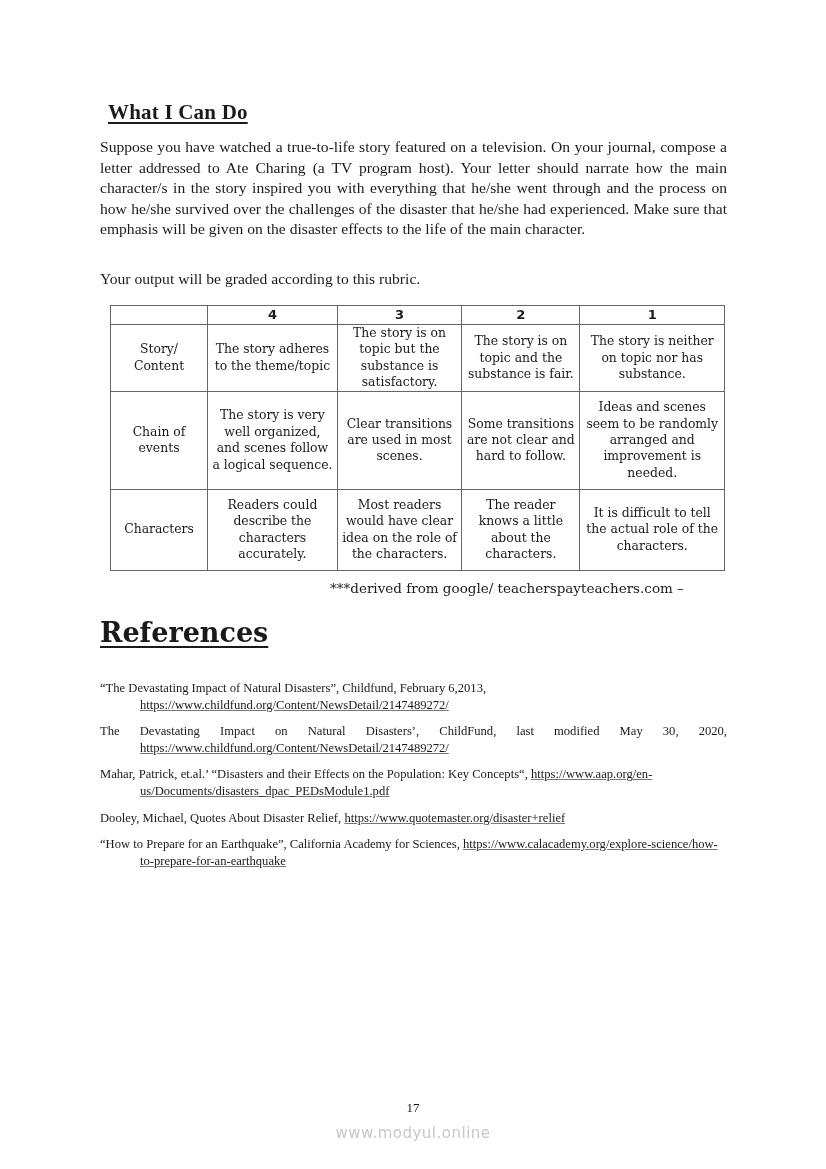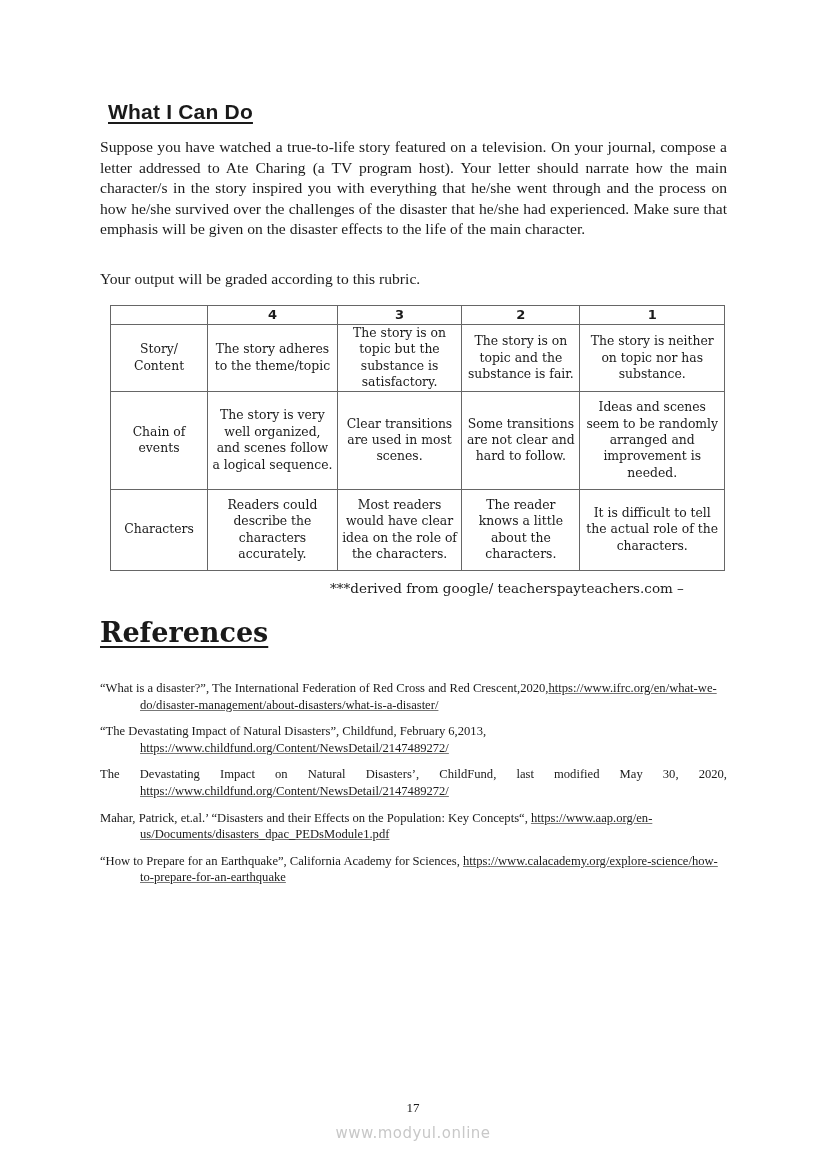"What I Can Do" .h1 { font-family: Liberation Sans, sans-serif -> Liberation Serif, serif }
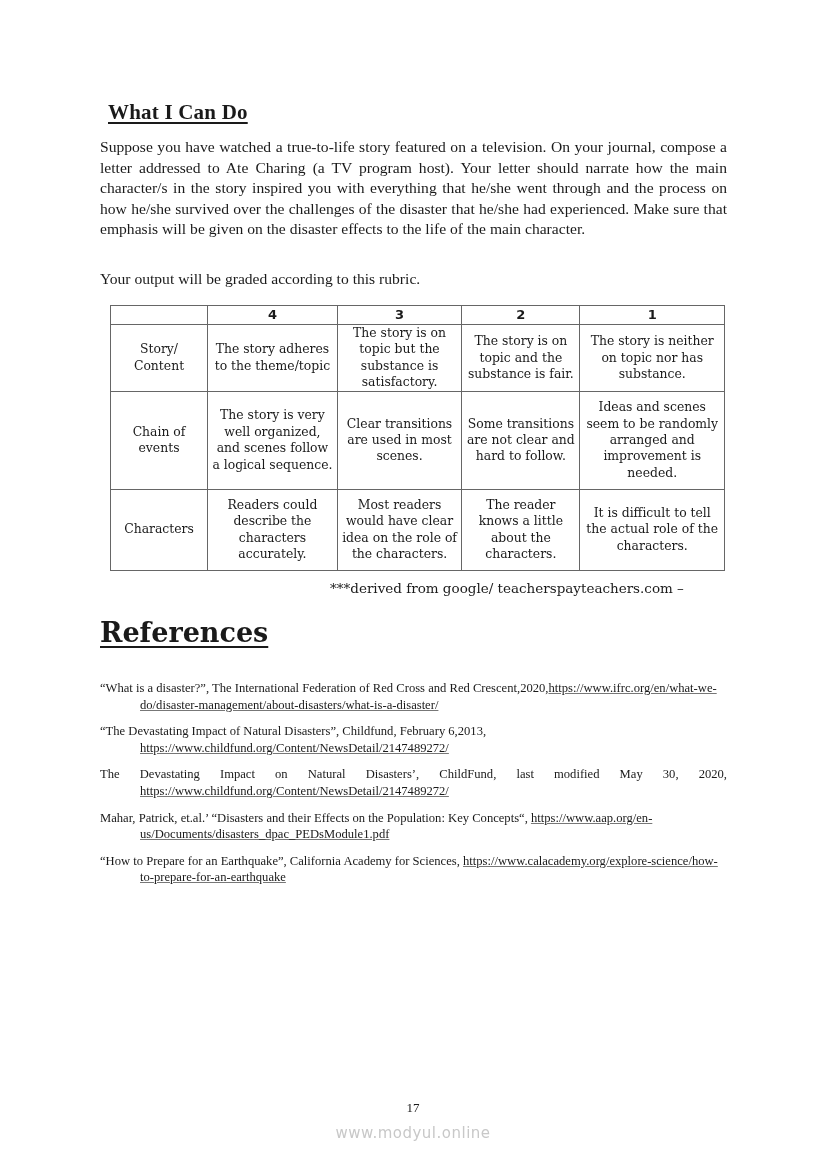"“What is a disaster?”, The" div.ref { html: <div><span>“What is a disaster?”, The International Federation of Red Cross and Red Crescent,2020,</span><span>https://www.ifrc.org/en/what-we-do/disaster-management/about-disasters/what-is-a-disaster/</span></div> -> none }
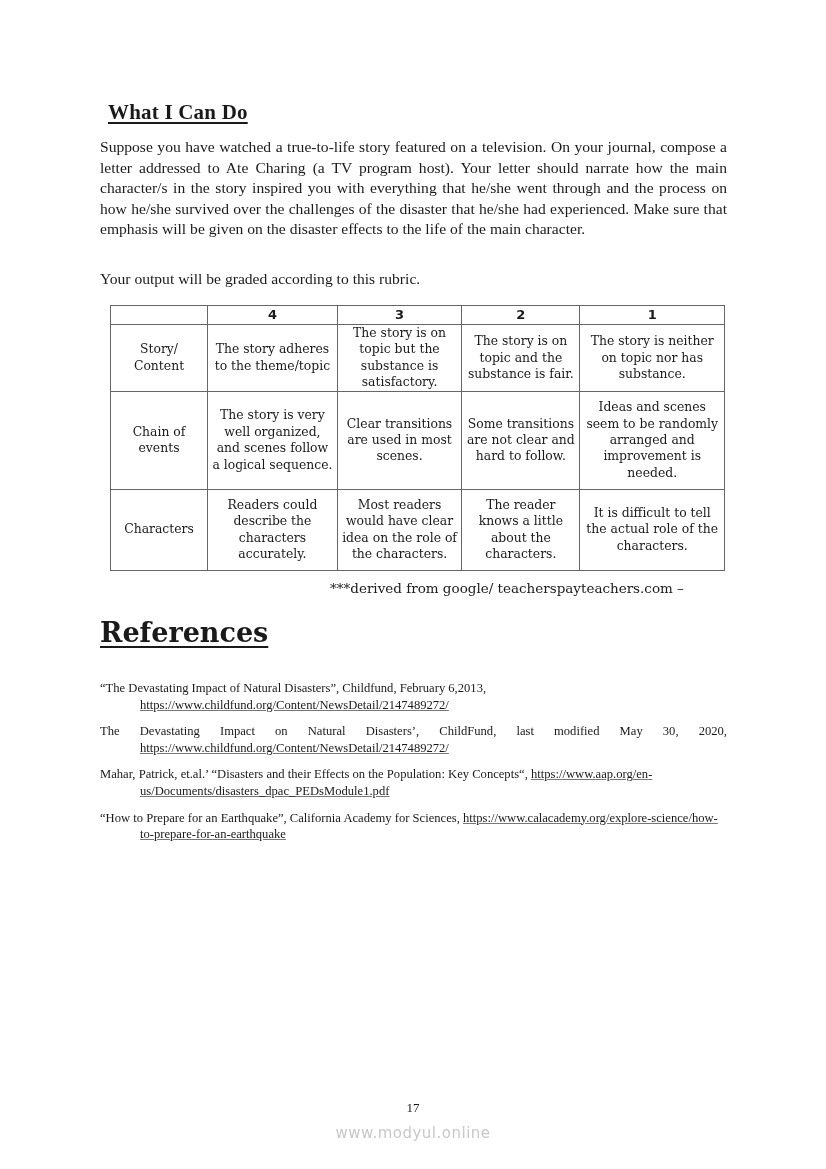"Dooley, Michael, Quotes About Disaster" div.ref { html: none -> <div><span>Dooley, Michael, Quotes About Disaster Relief, </span><span>https://www.quotemaster.org/disaster+relief</span></div> }
